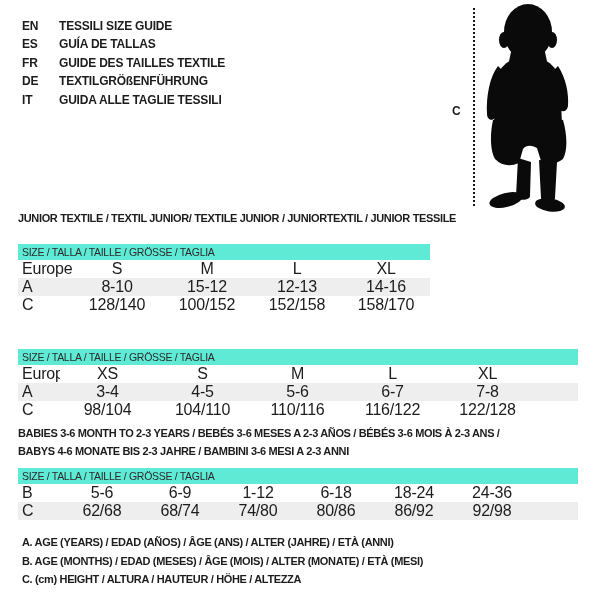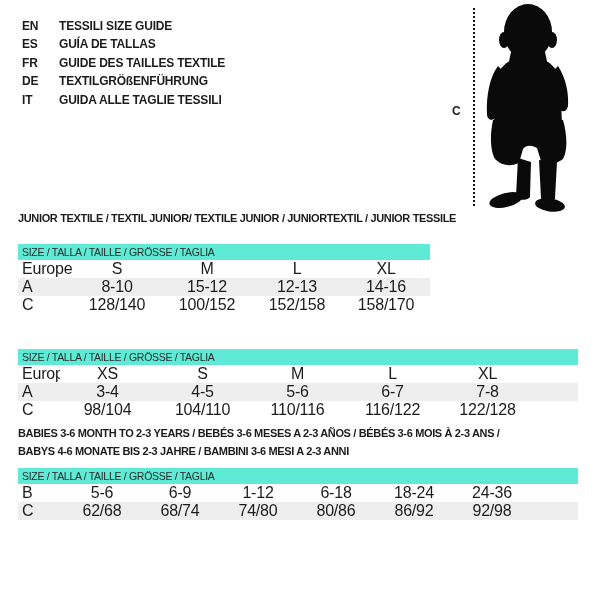"A. AGE (YEARS) / EDAD" div.notes { html: none -> <div> <div>A. AGE (YEARS) / EDAD (AÑOS) / ÂGE (ANS) / ALTER (JAHRE) / ETÀ (ANNI)</div> <div>B. AGE (MONTHS) / EDAD (MESES) / ÂGE (MOIS) / ALTER (MONATE) / ETÀ (MESI)</div> <div>C. (cm) HEIGHT / ALTURA / HAUTEUR / HÖHE / ALTEZZA</div> </div> }
